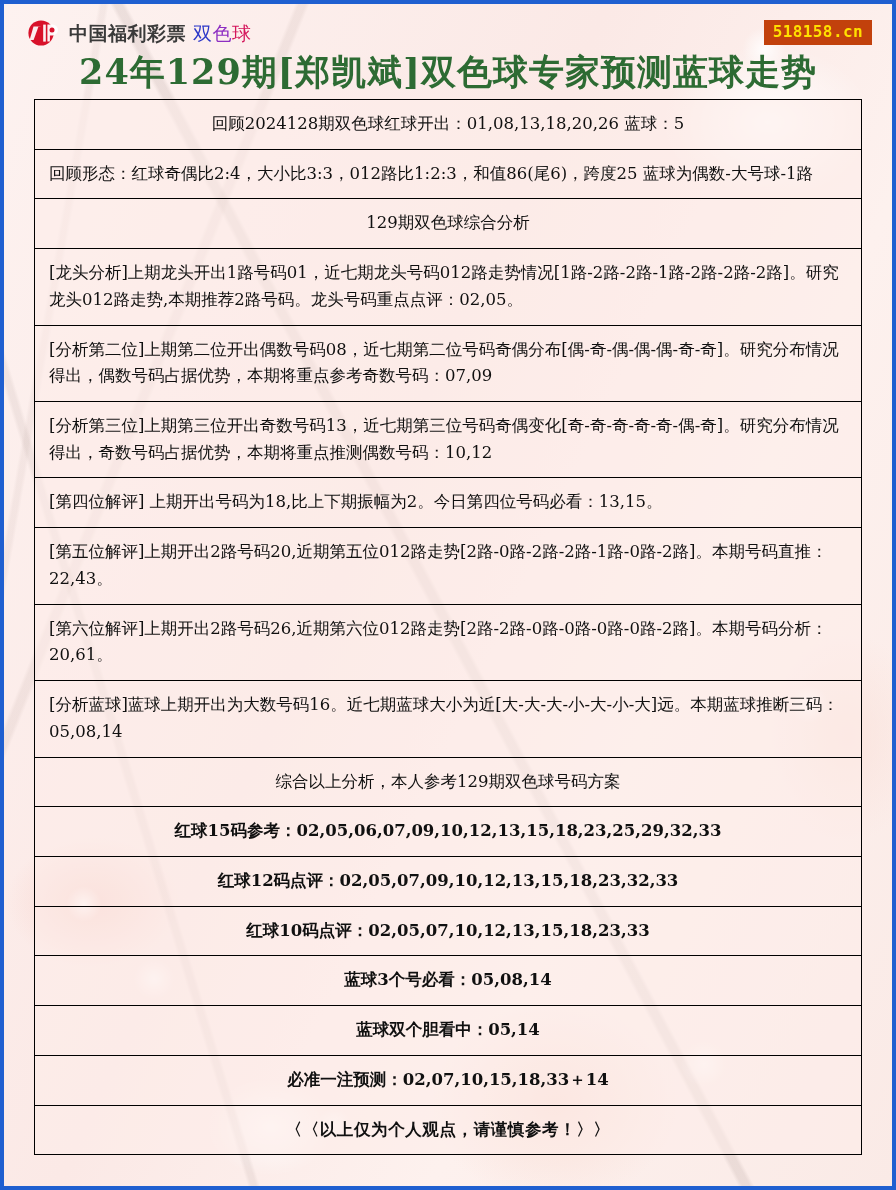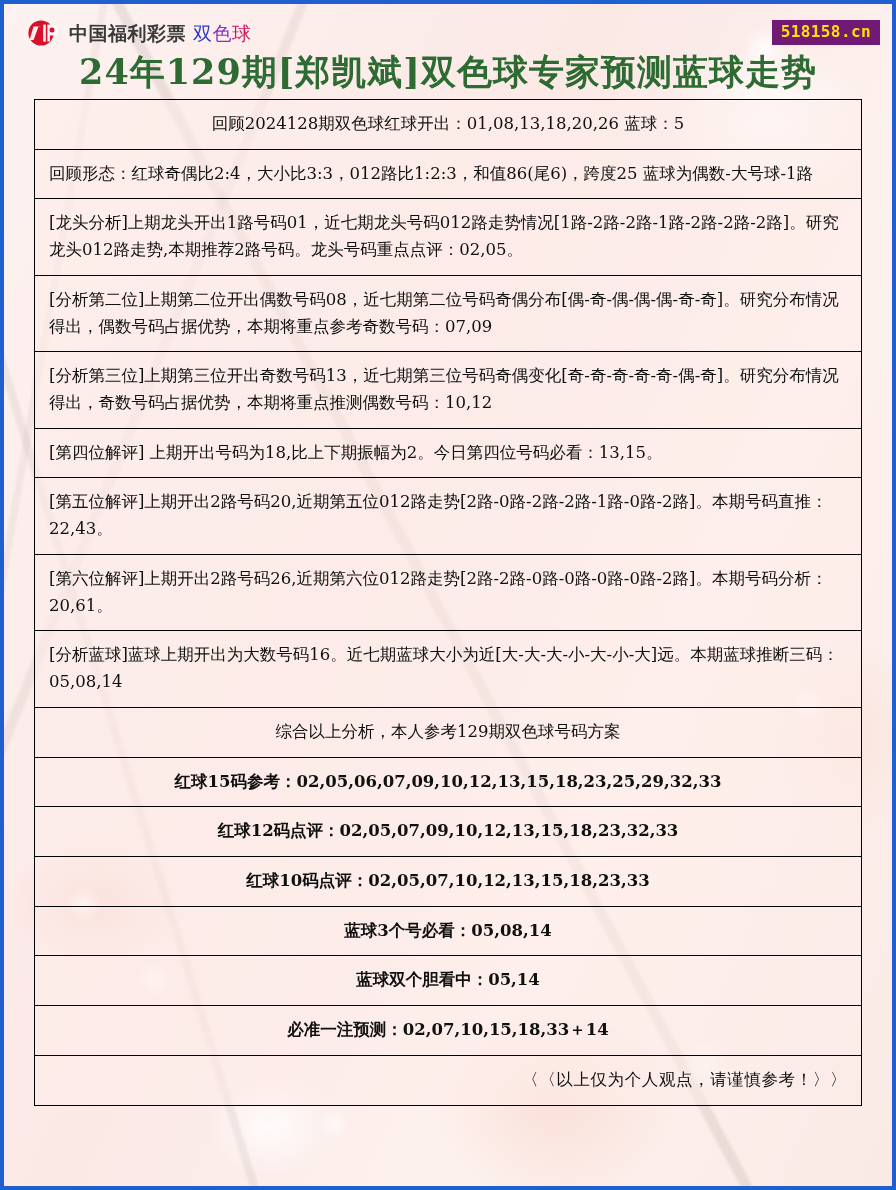"518158.cn" #site-badge { background: #701a75 -> #c2410c; right: 12px -> 20px }
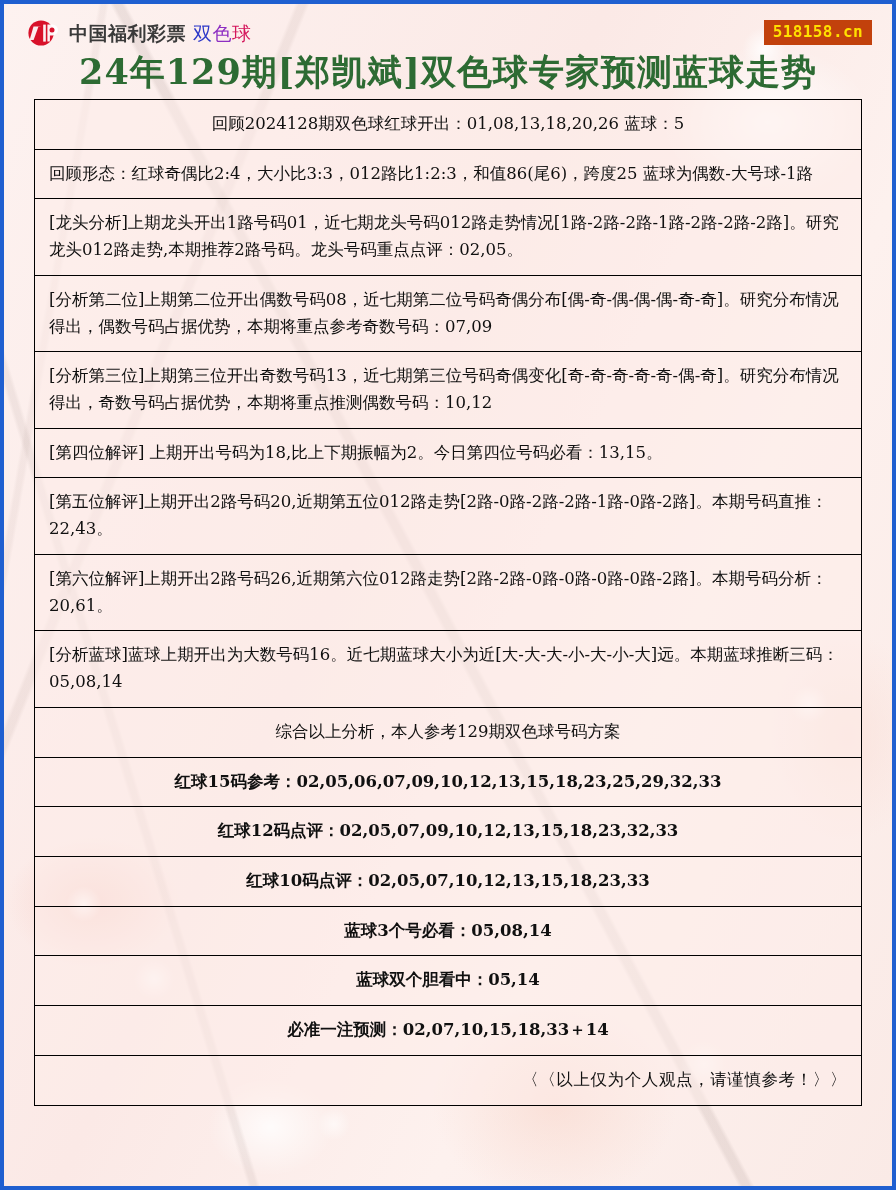"129期双色球综合分析" tr { html: none -> <tr> <td>129期双色球综合分析</td> </tr> }
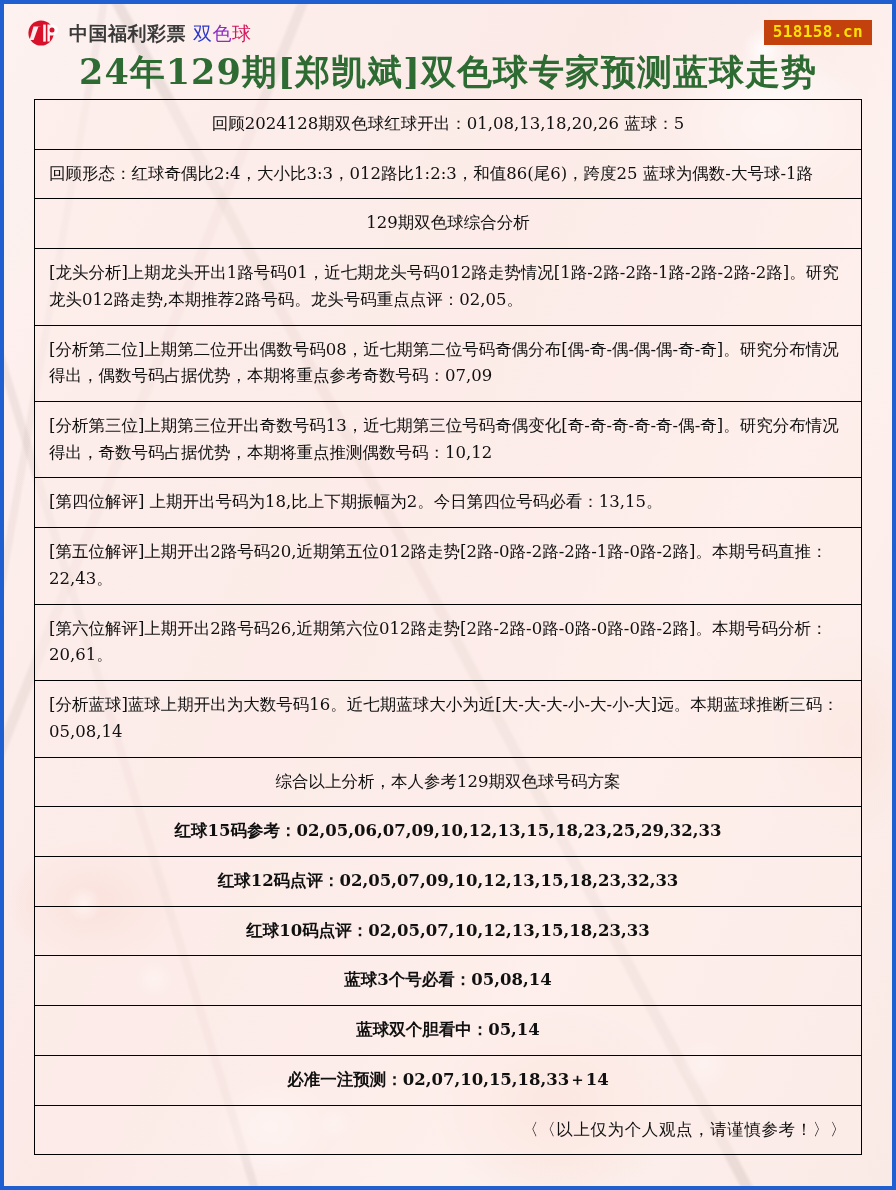"〈〈以上仅为个人观点，请谨慎参考！〉〉" td.footer { font-weight: 400 -> 700; text-align: right -> center }
